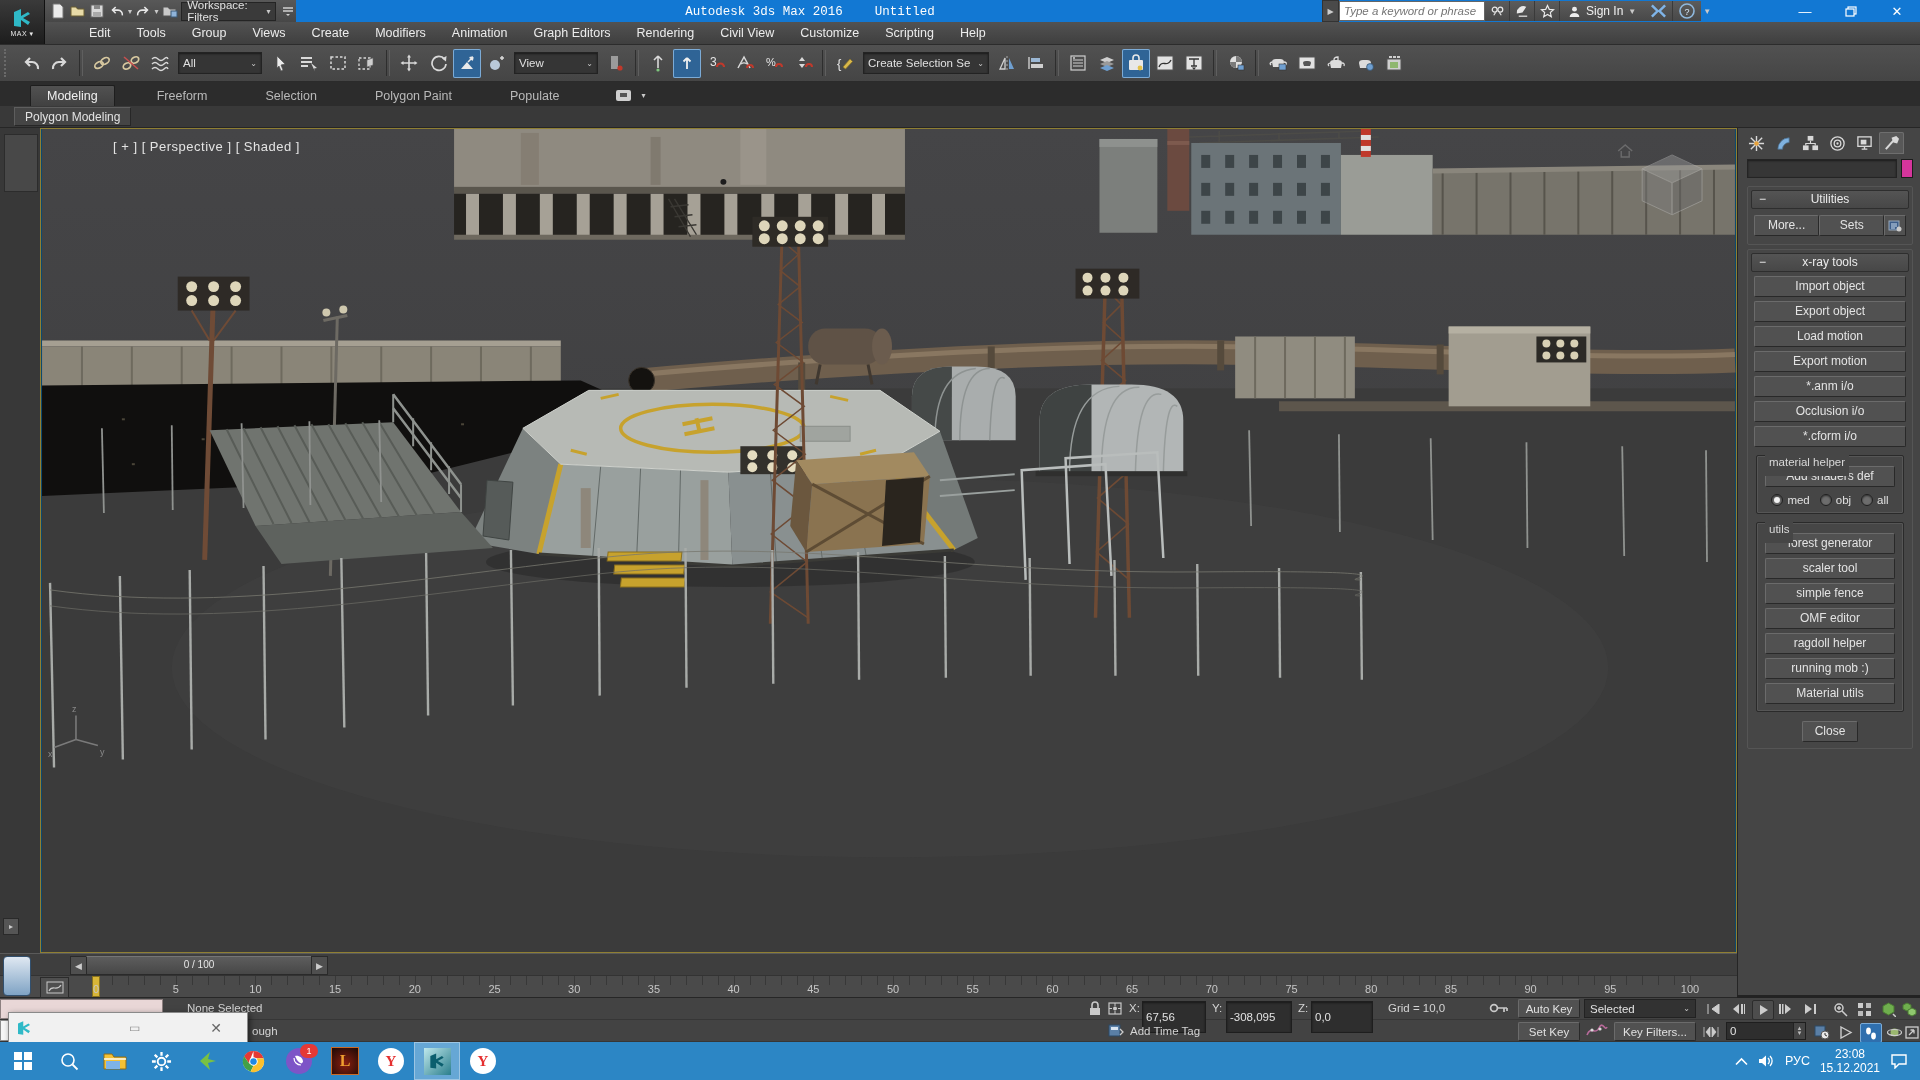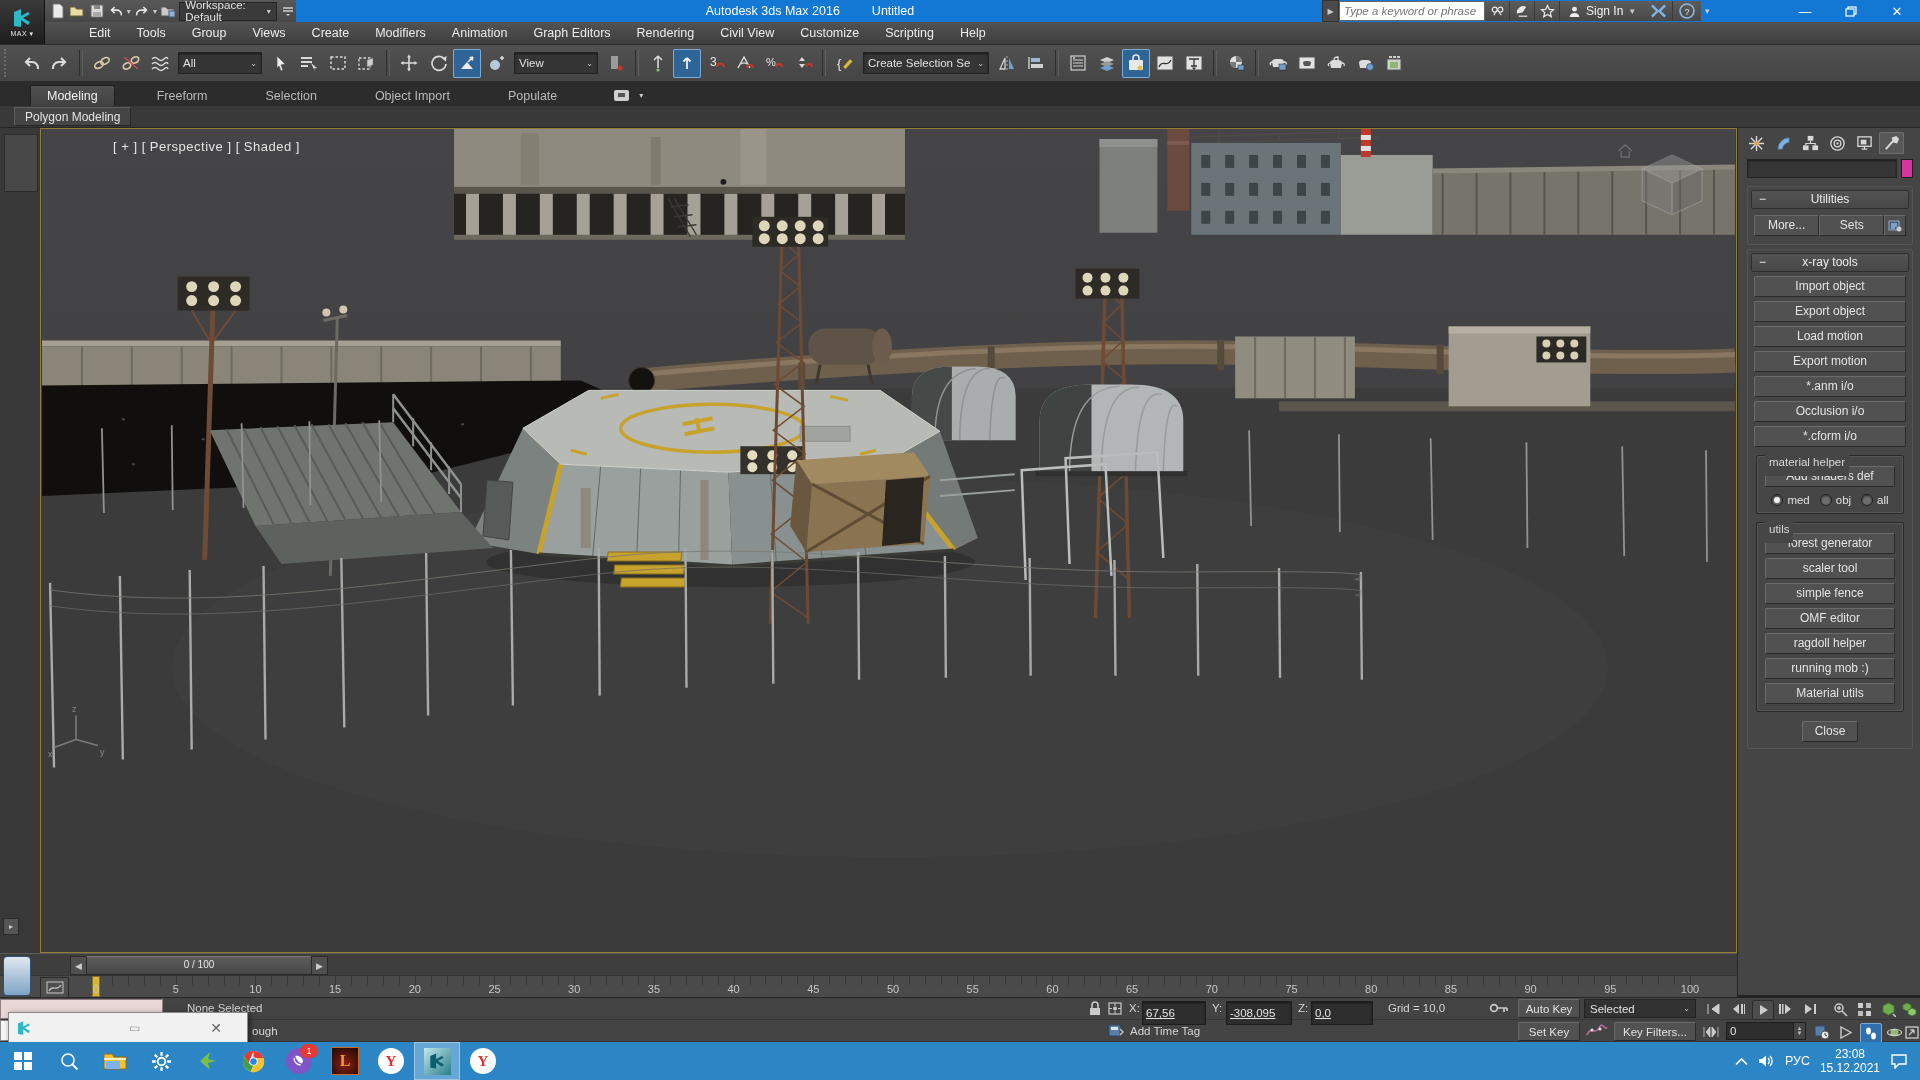"Workspace: Default" span { text: Default -> Filters }
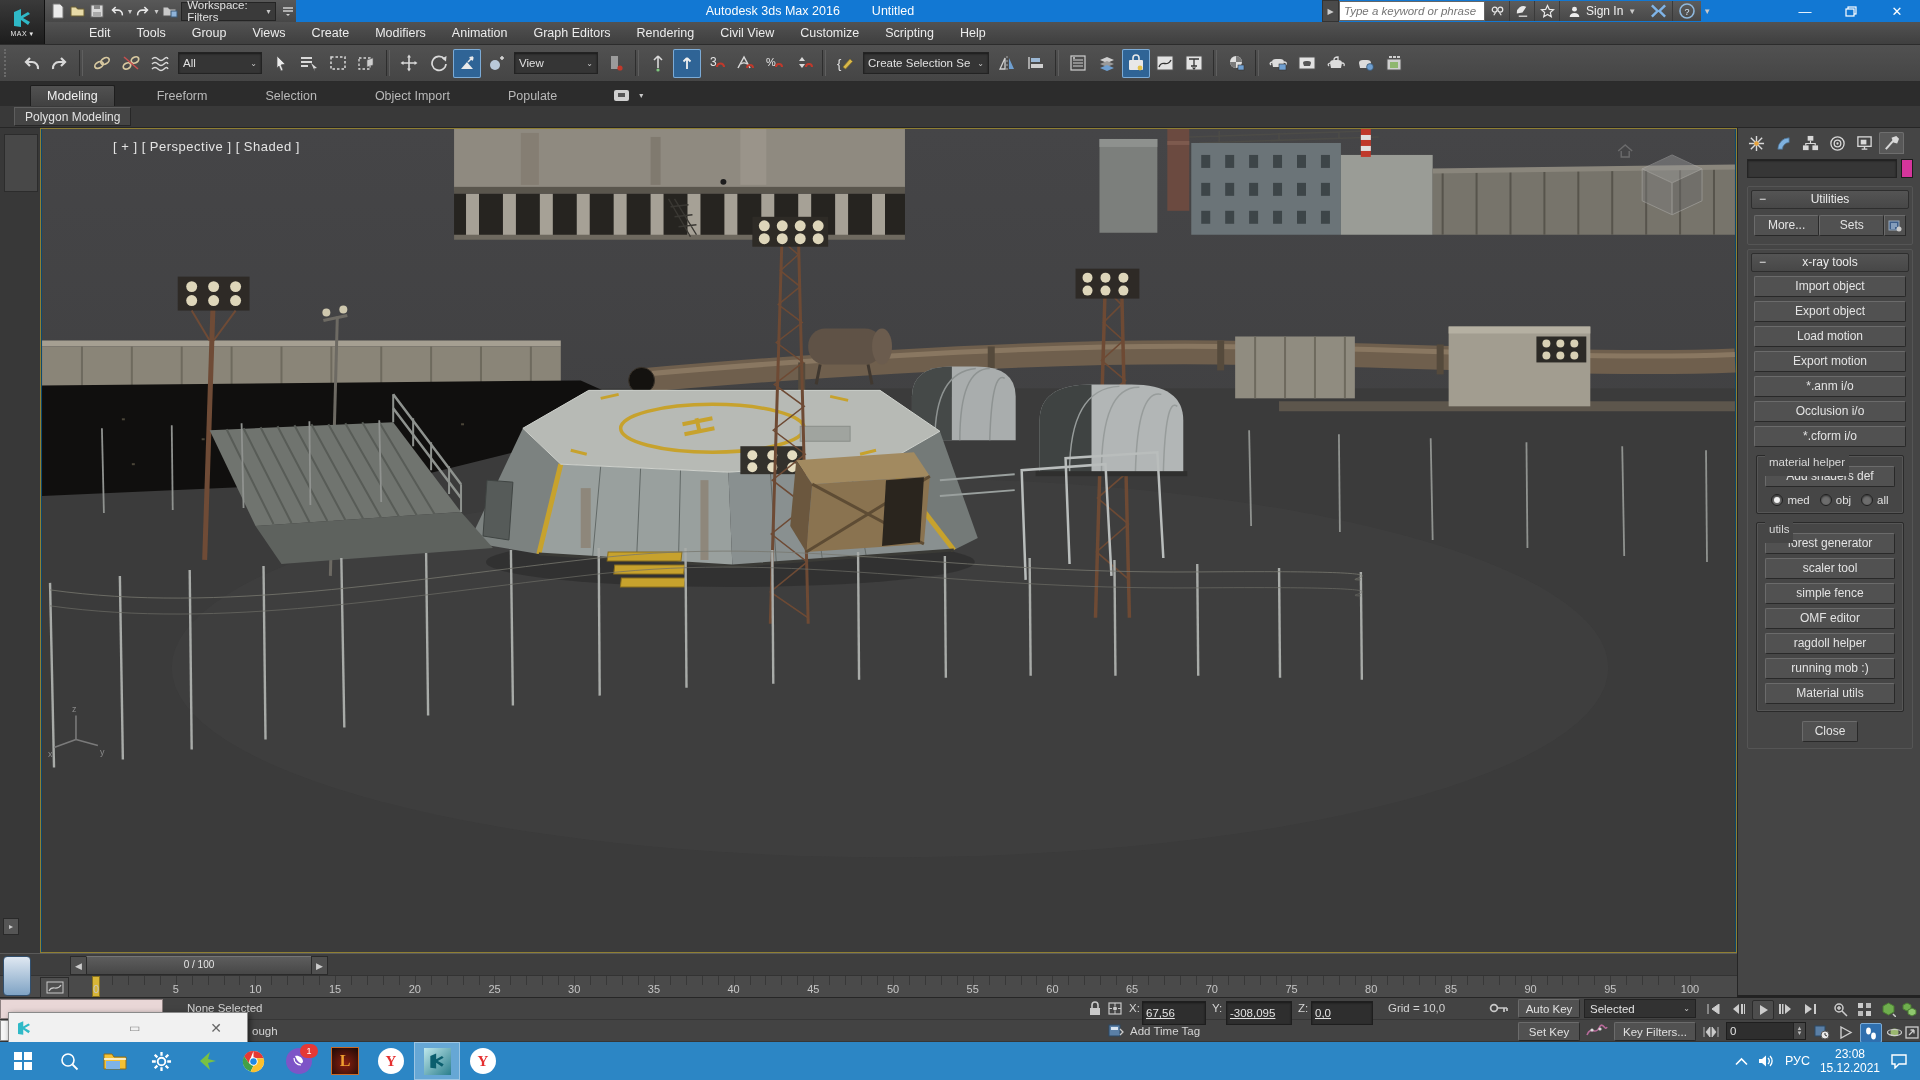"Autodesk 3ds Max 2016" #win-title span { font-family: none -> Liberation Mono, monospace }
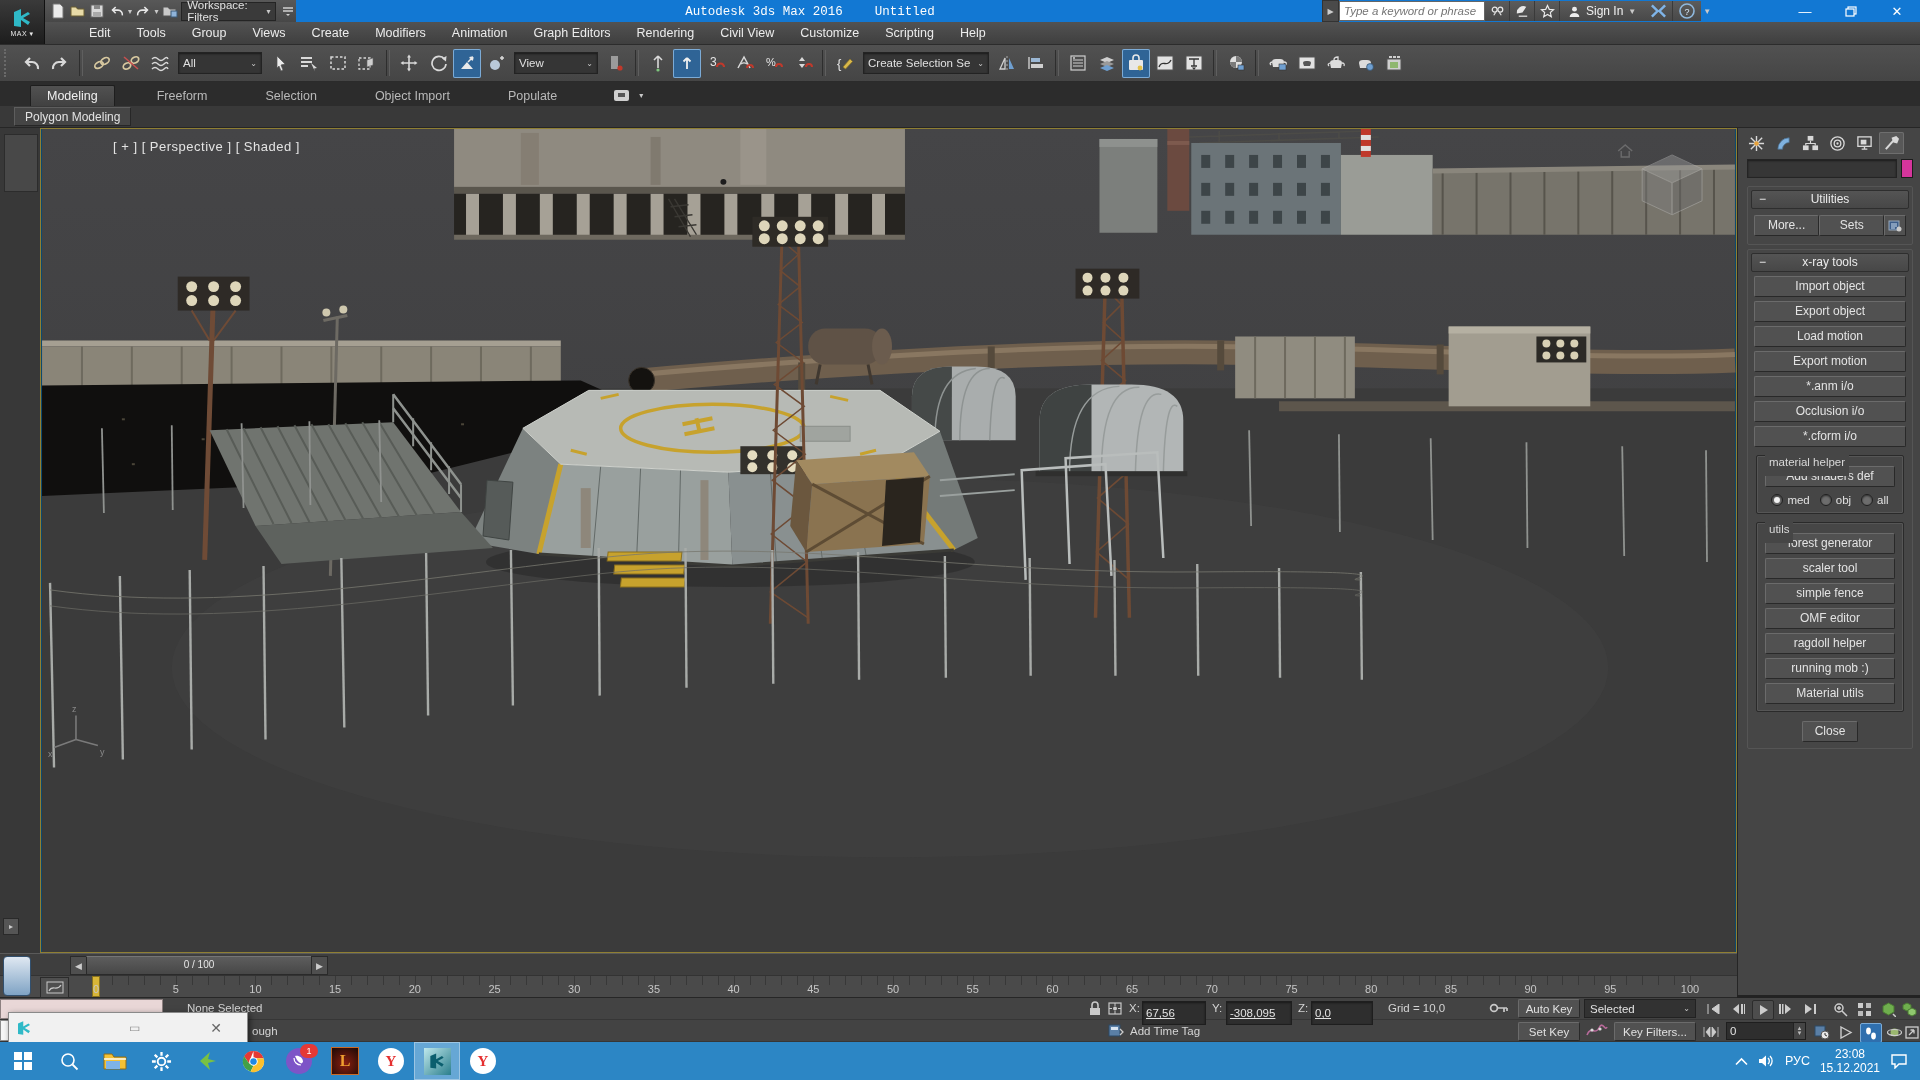"Object Import" div.rtab { text: Object Import -> Polygon Paint }
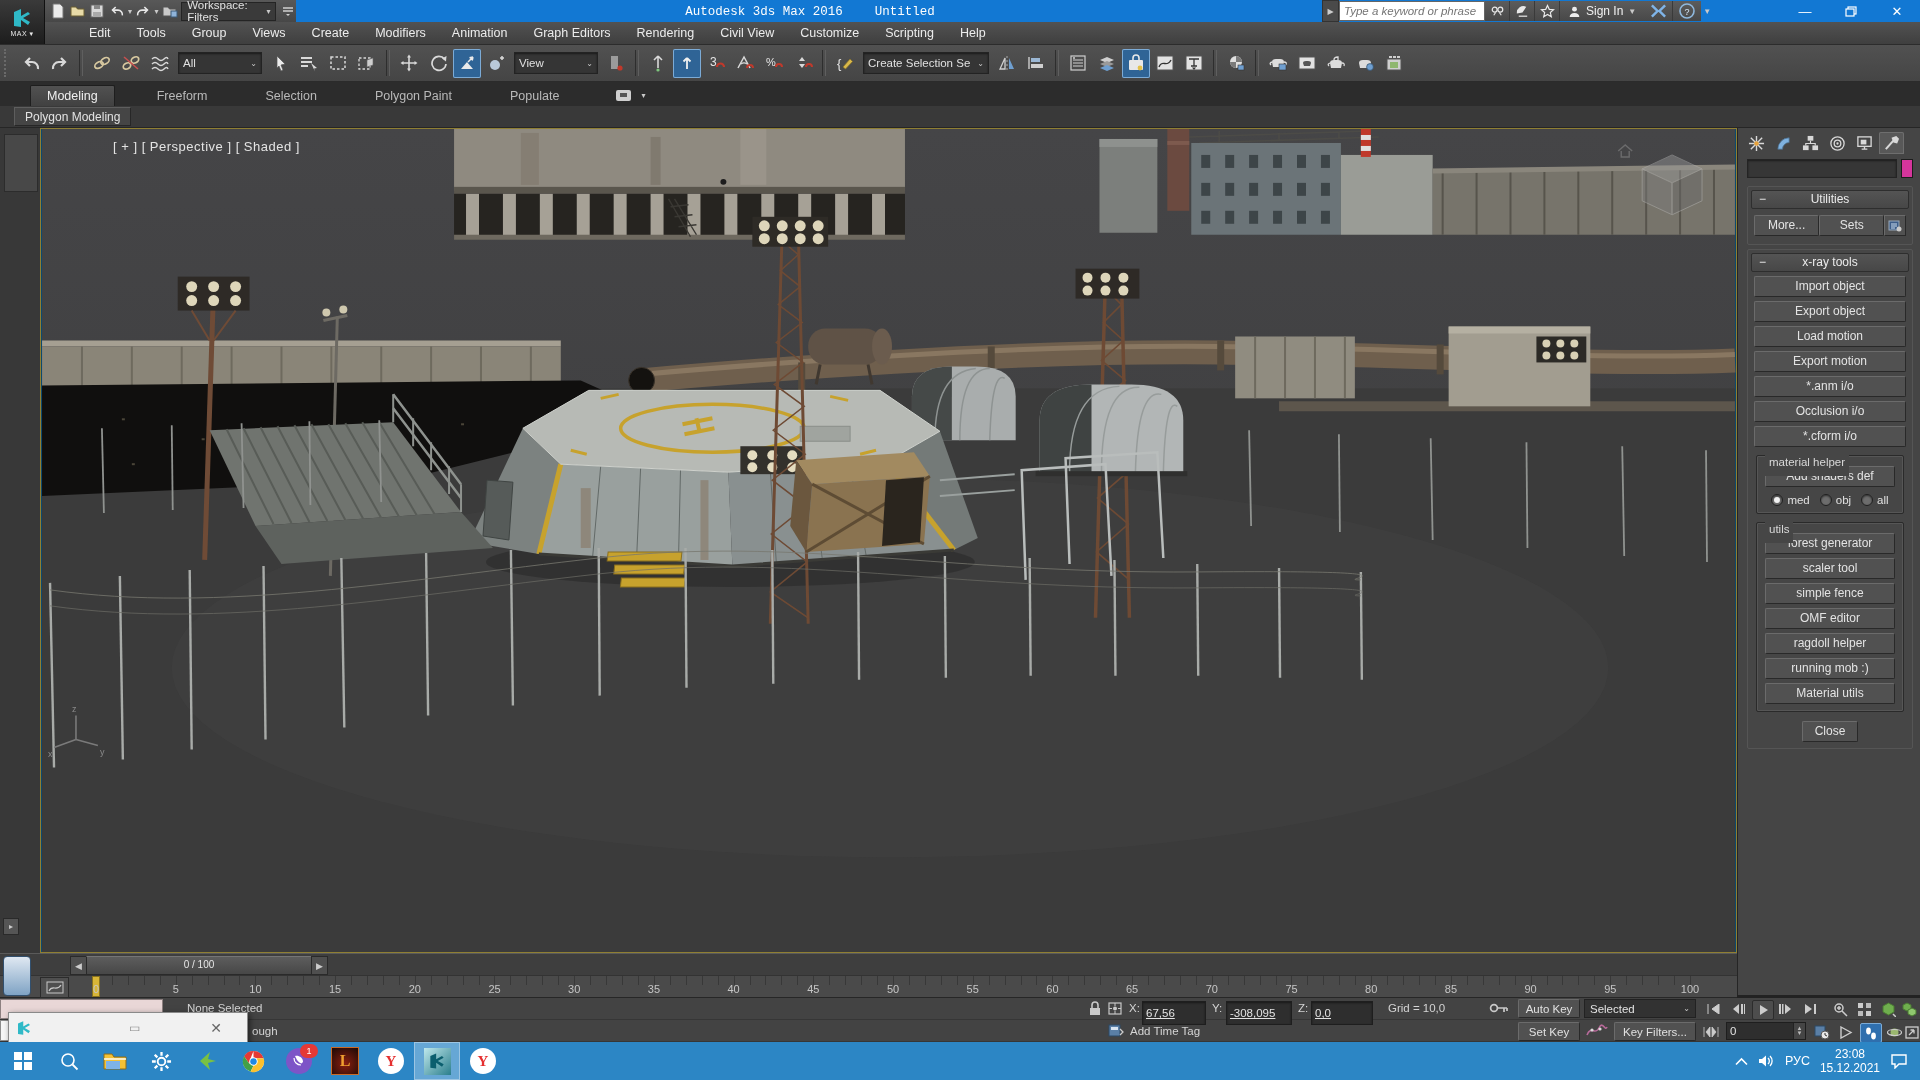"67,56" .sfield { height: 24px -> 32px; text-decoration: underline -> none }
